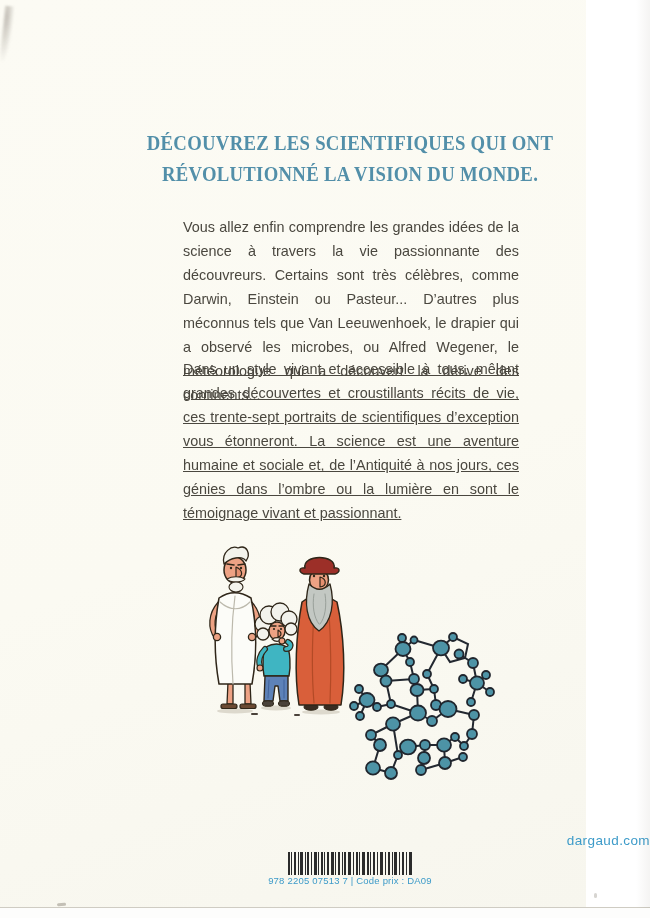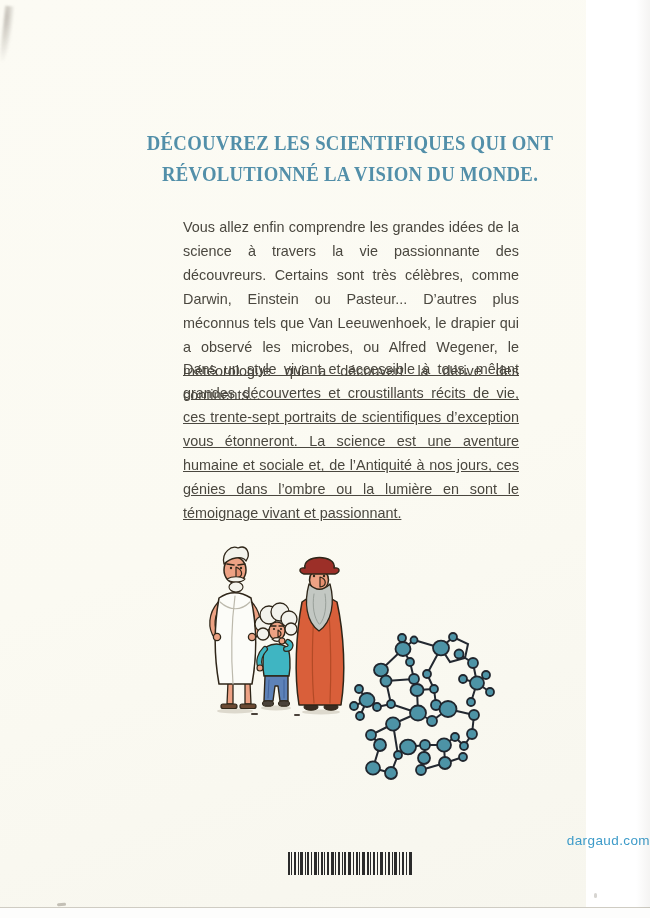"978 2205 07513 7 |" div.barcode-caption { html: none -> <div>978 2205 07513 7 | Code prix : DA09</div> }
